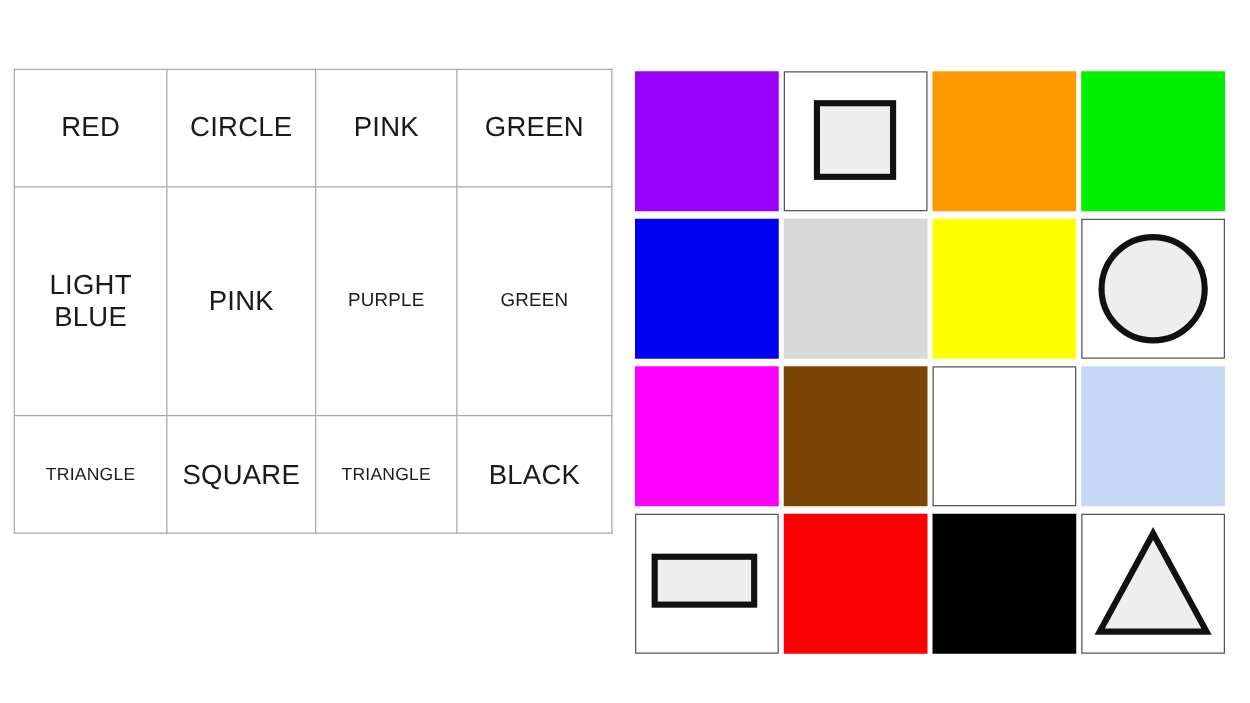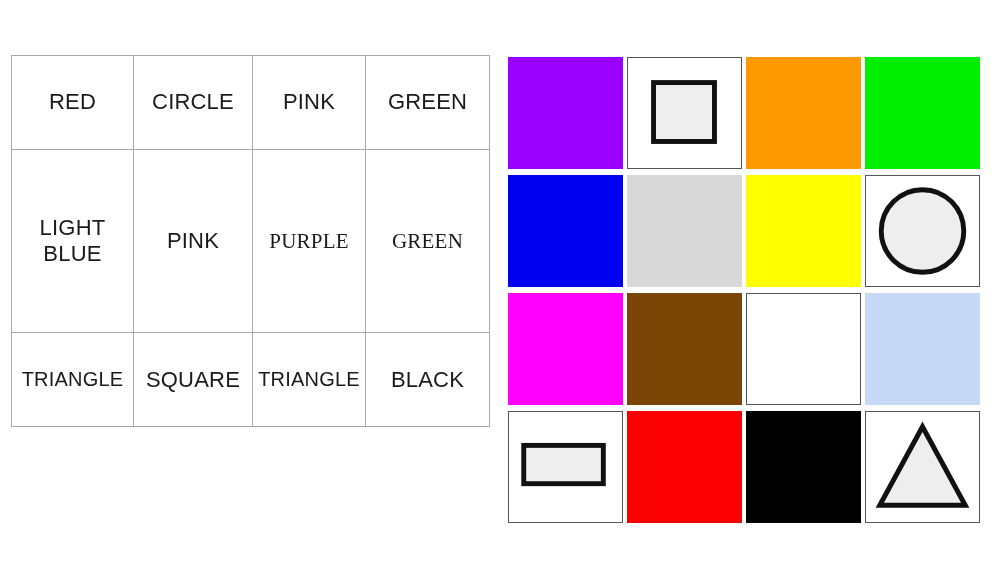"PURPLE" .cell-md { font-family: Liberation Serif, serif -> none; font-size: 21px -> 15px }
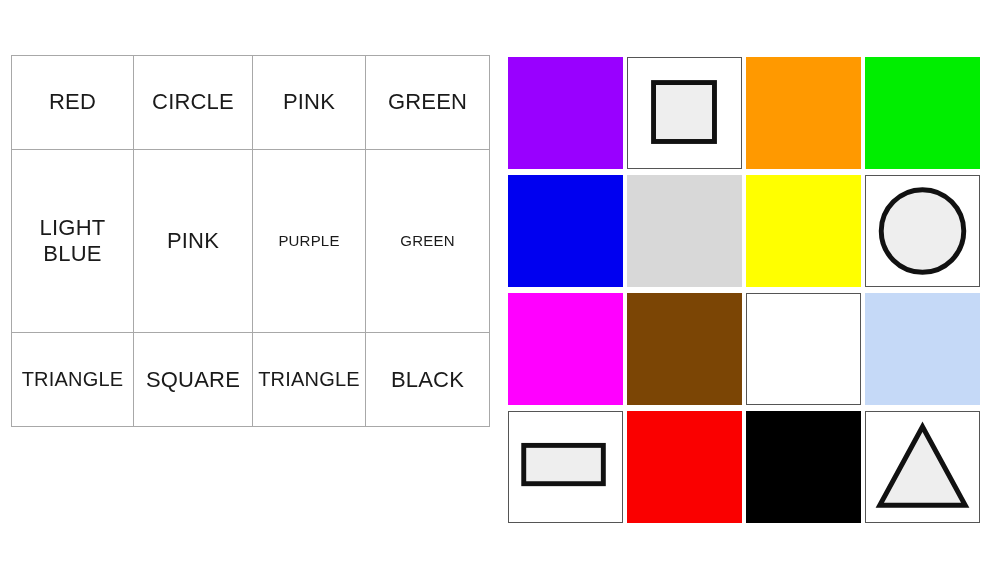"TRIANGLE" .cell-sm { font-size: 20px -> 14px }
